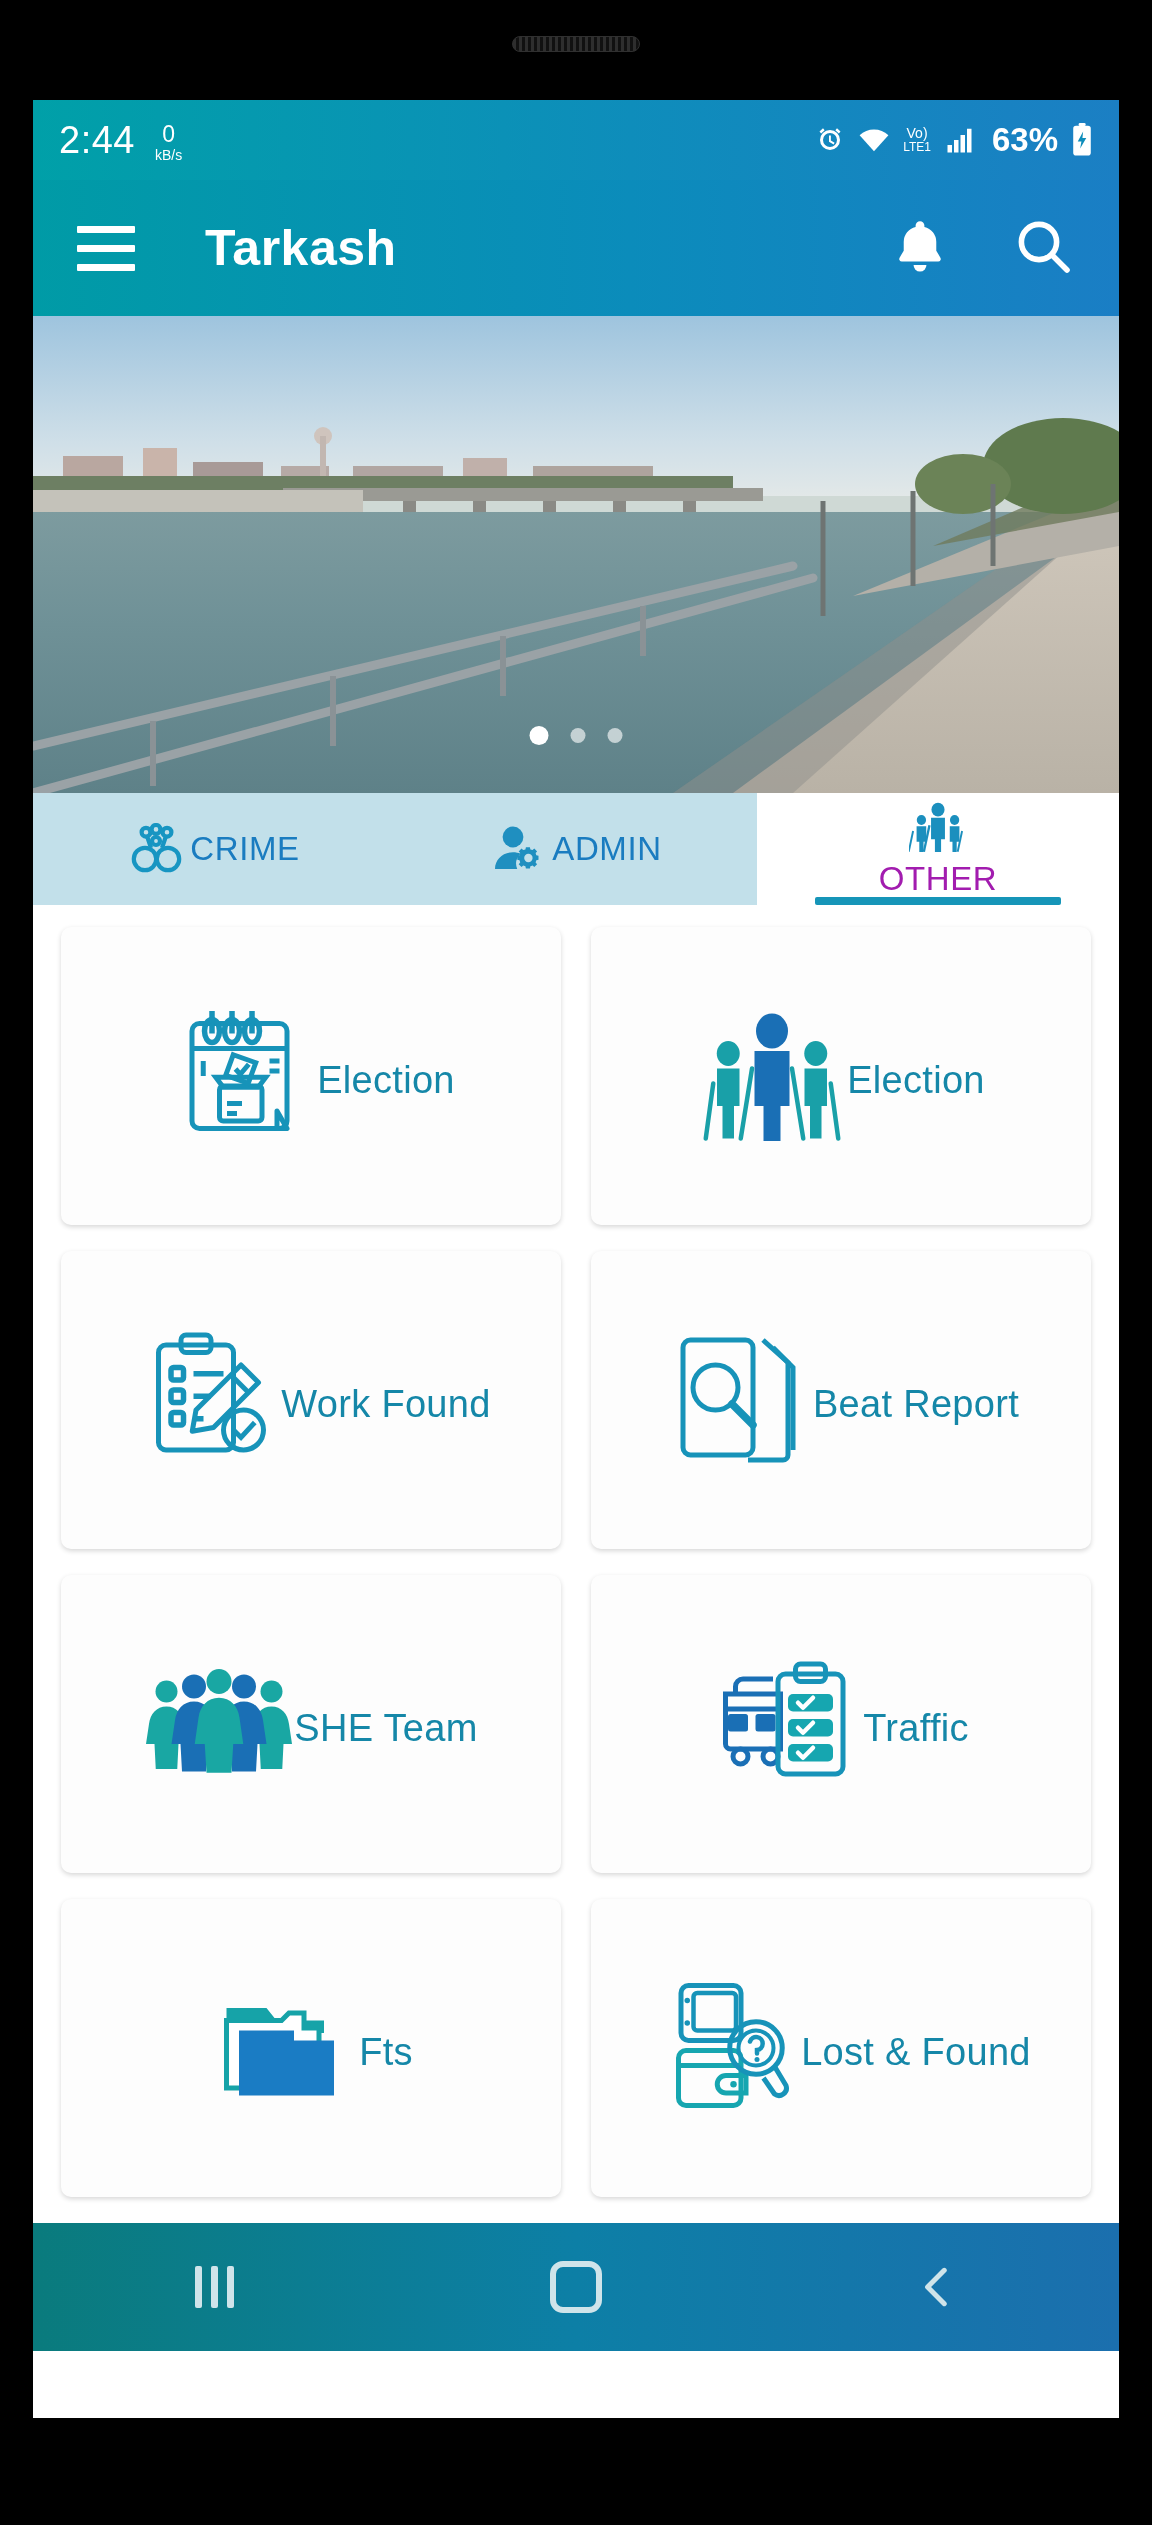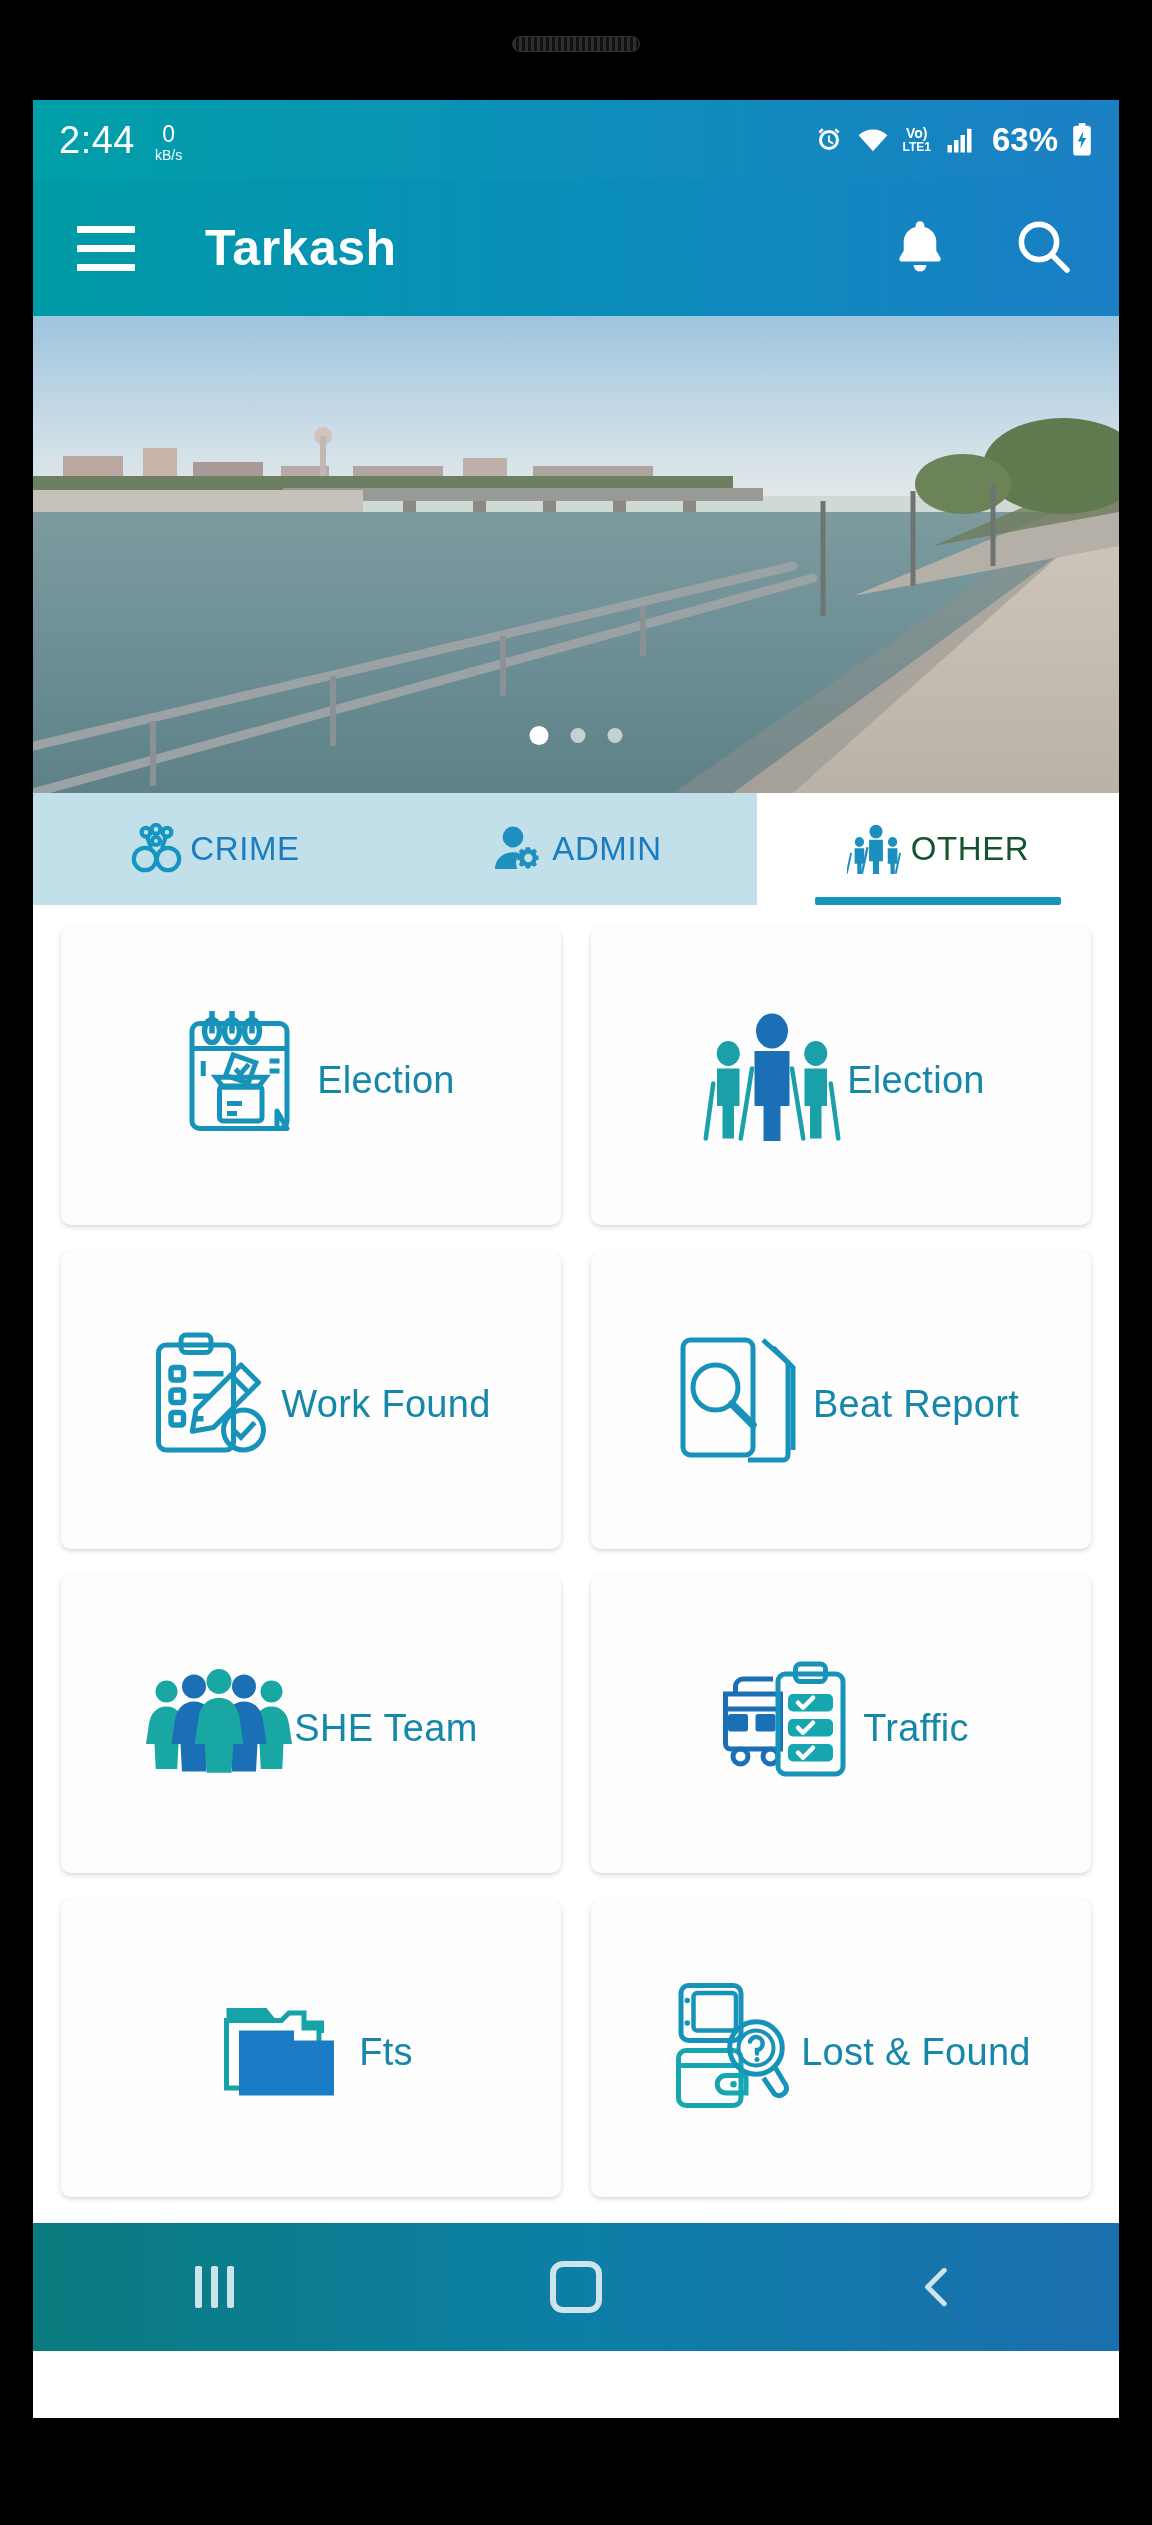"Vo)" .sb-volte { font-weight: bold -> normal }
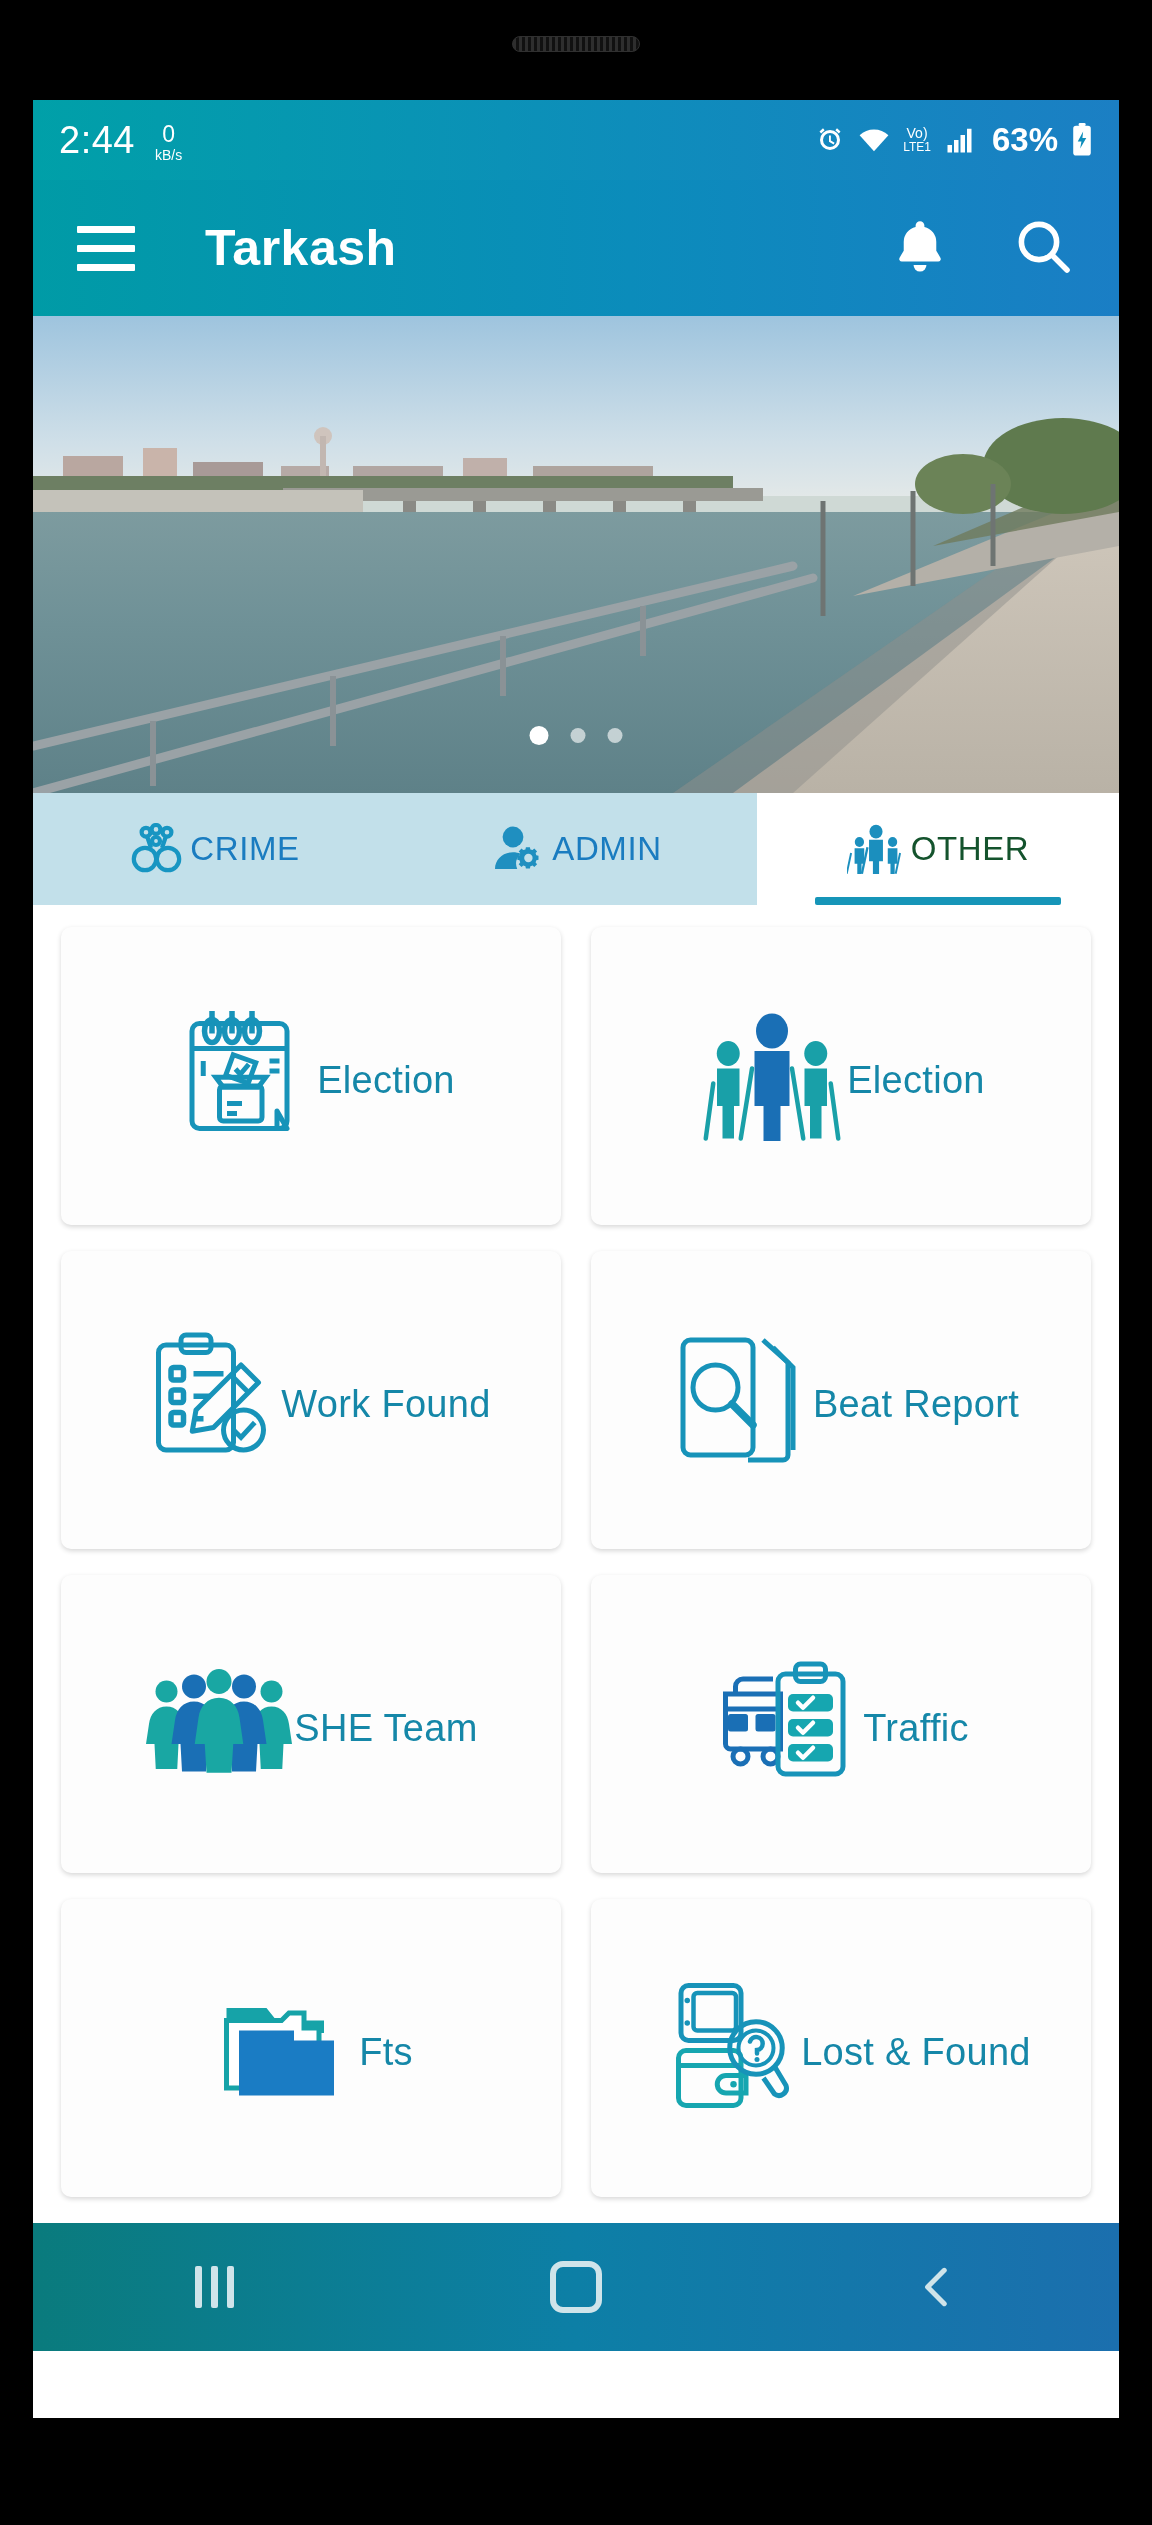"OTHER" .tab.active { color: #14532d -> #a21caf; flex-direction: none -> column }
